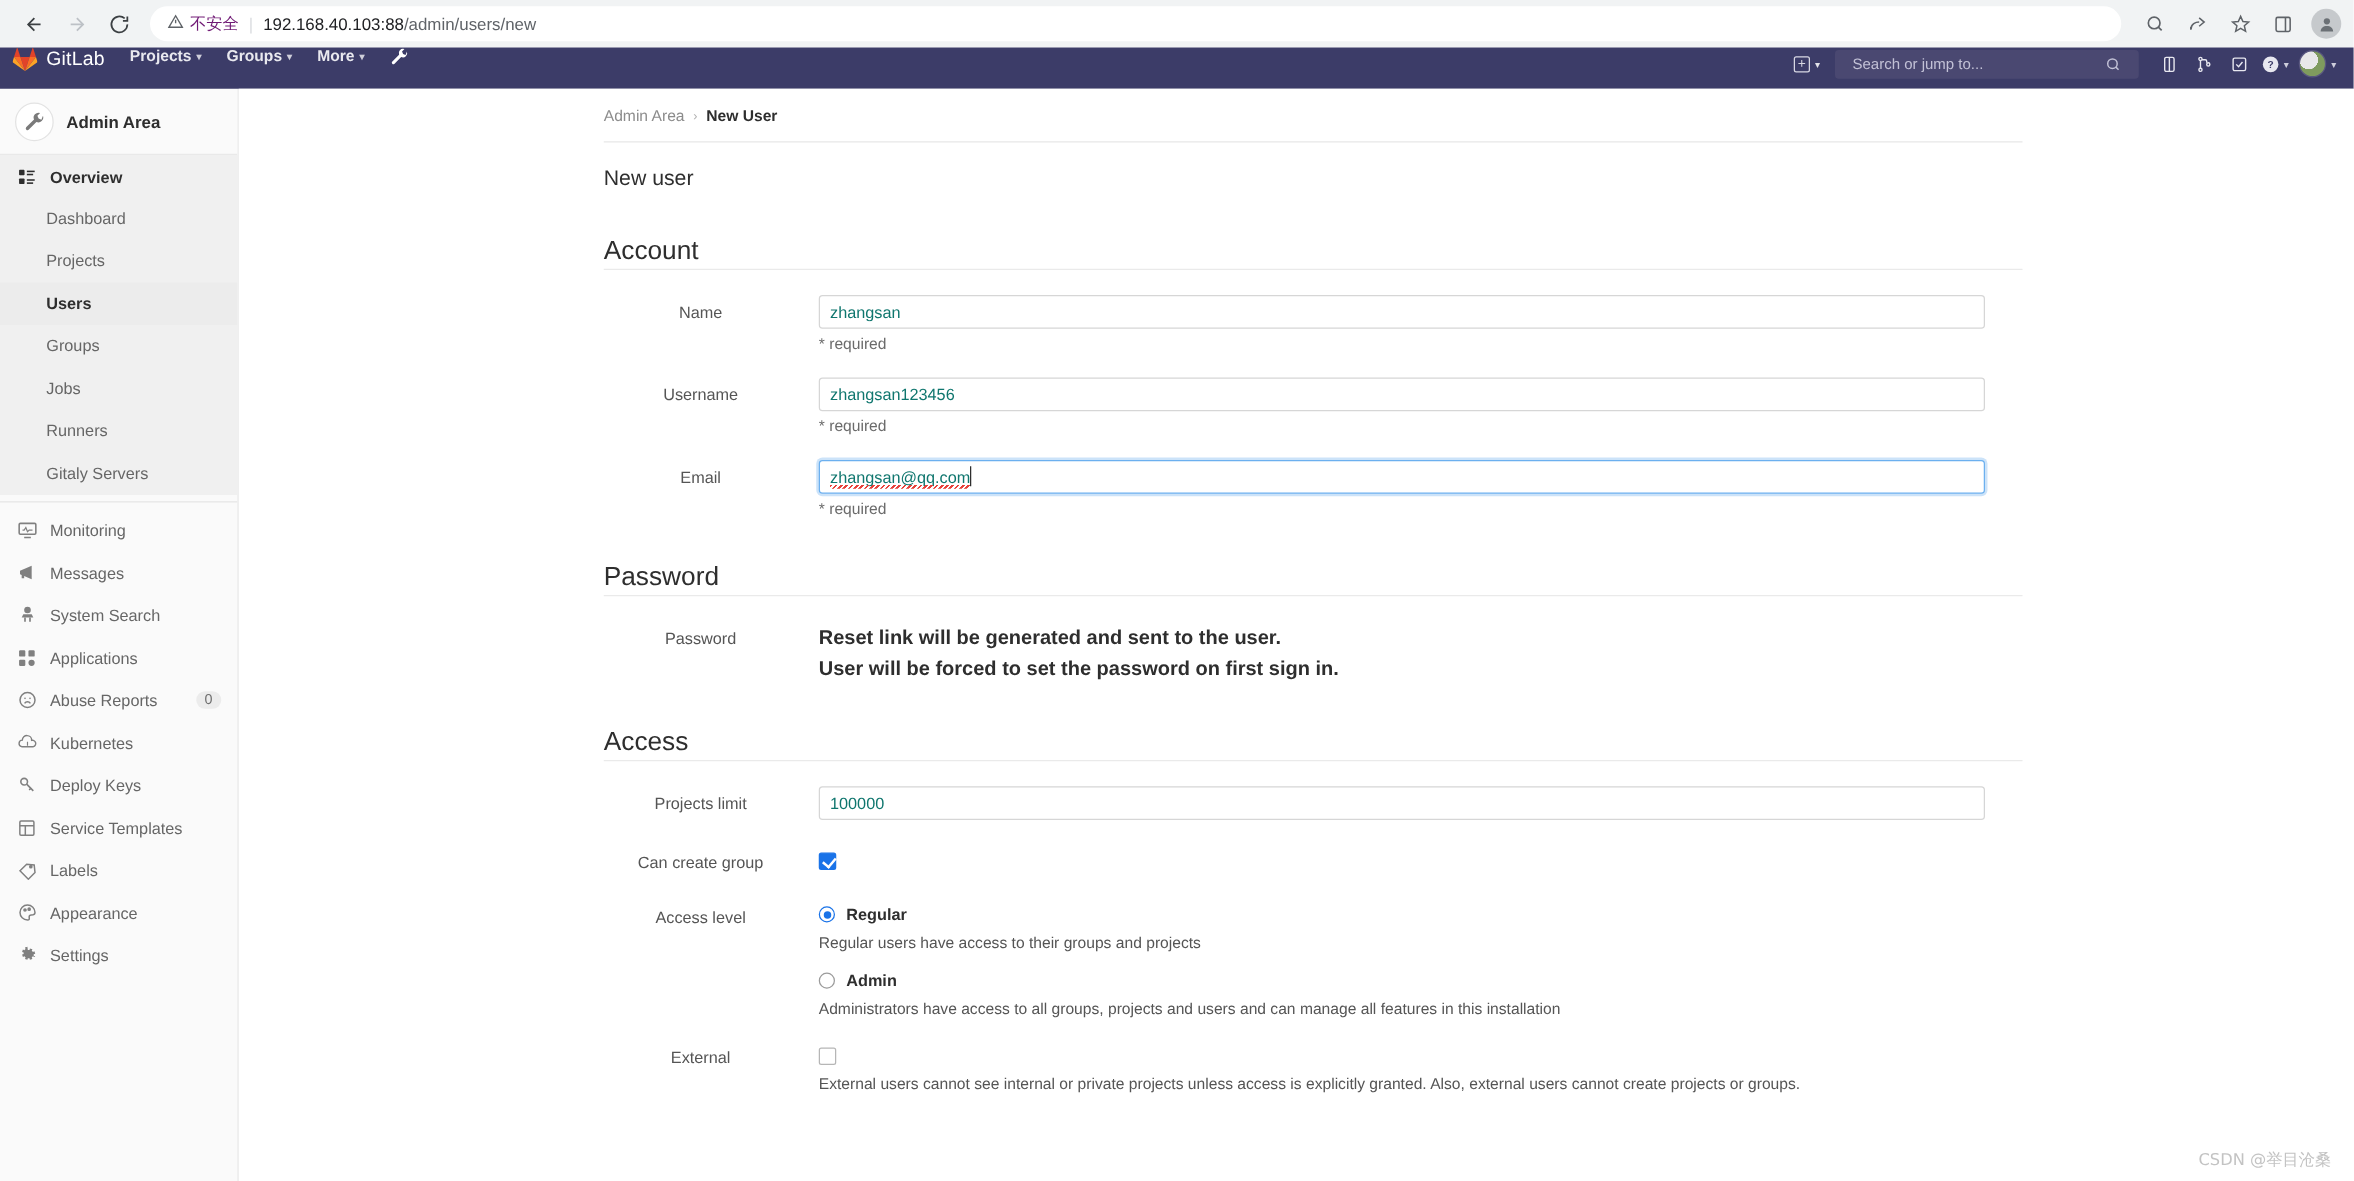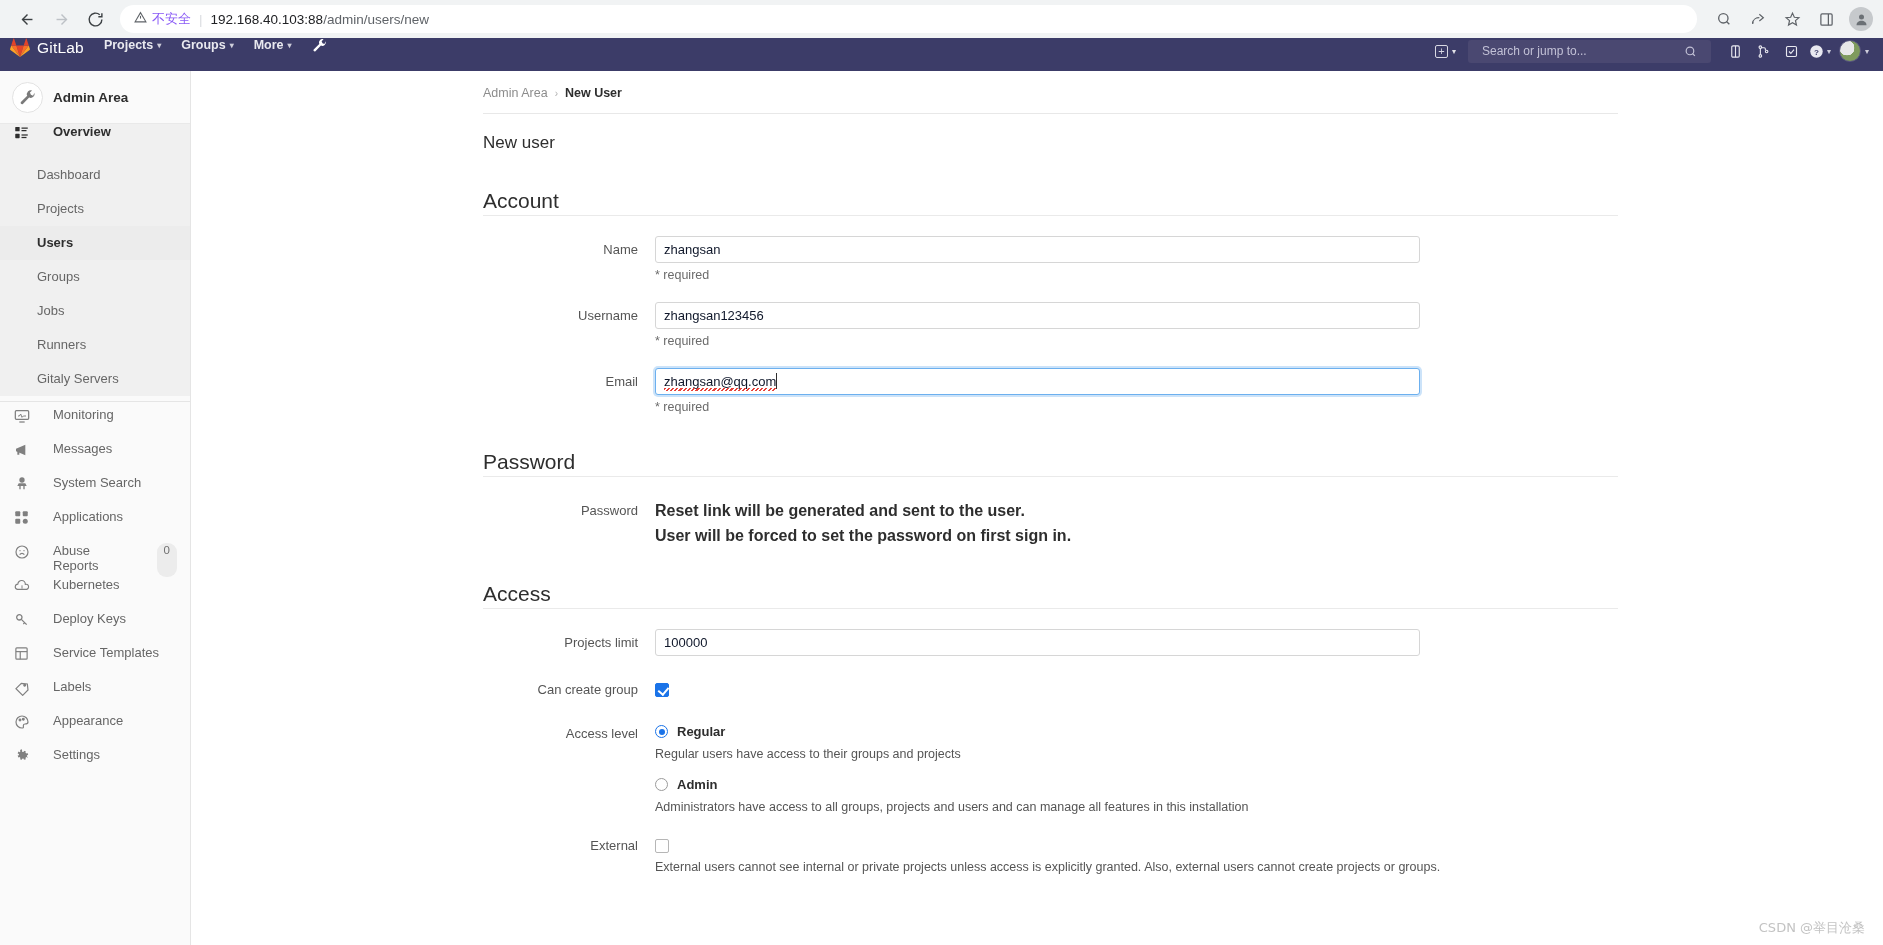"不安全" #omnibox .warn-text { color: #8b5cf6 -> #701a75 }
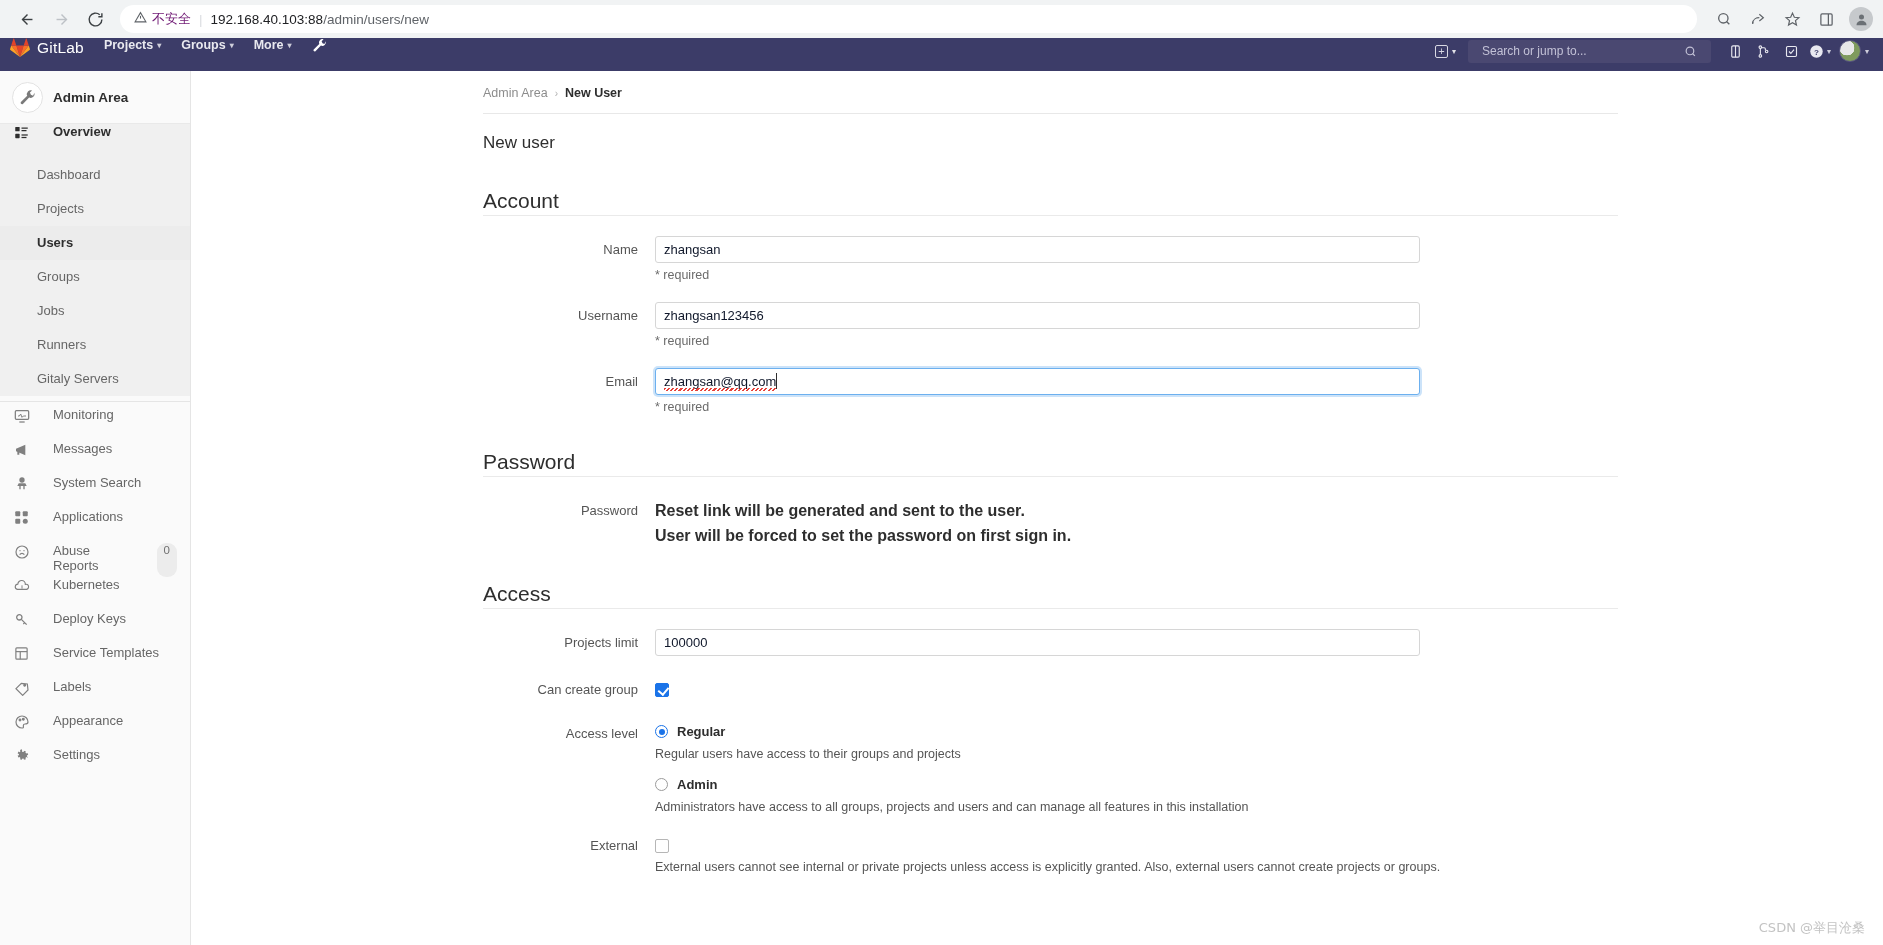"Overview" .sb-item { align-items: none -> center; gap: 23px -> 10px }
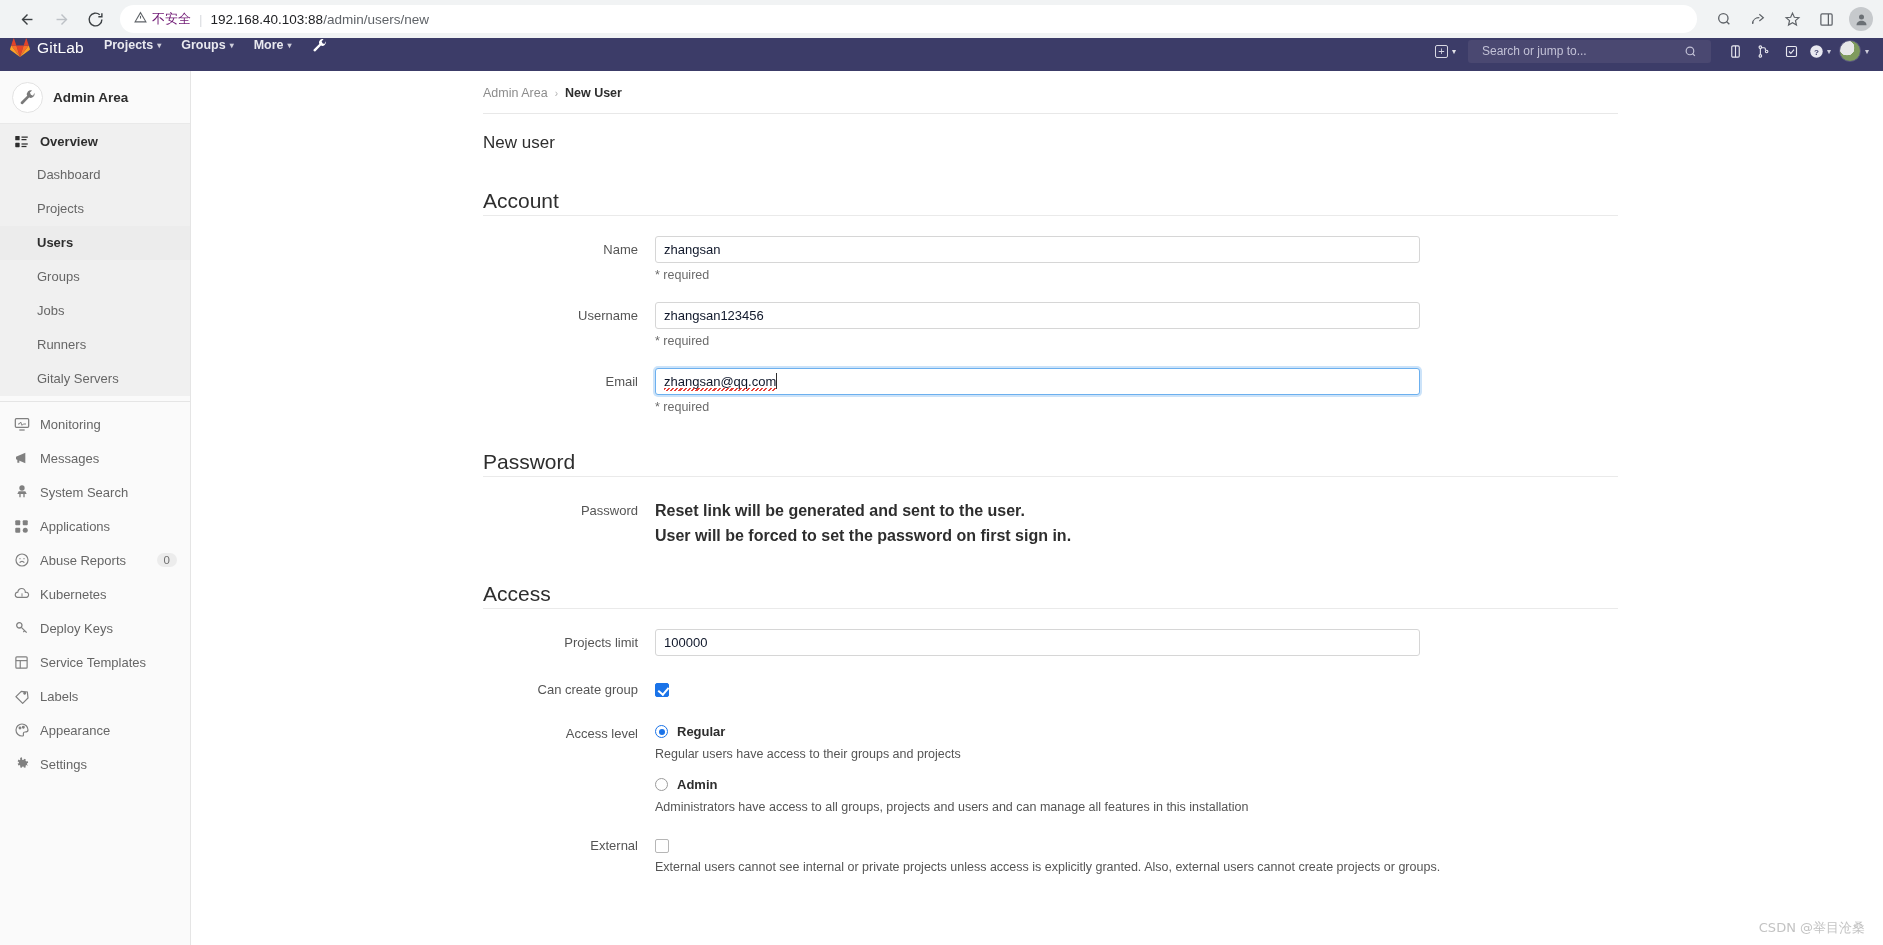"Name" .form-label { text-align: right -> center }
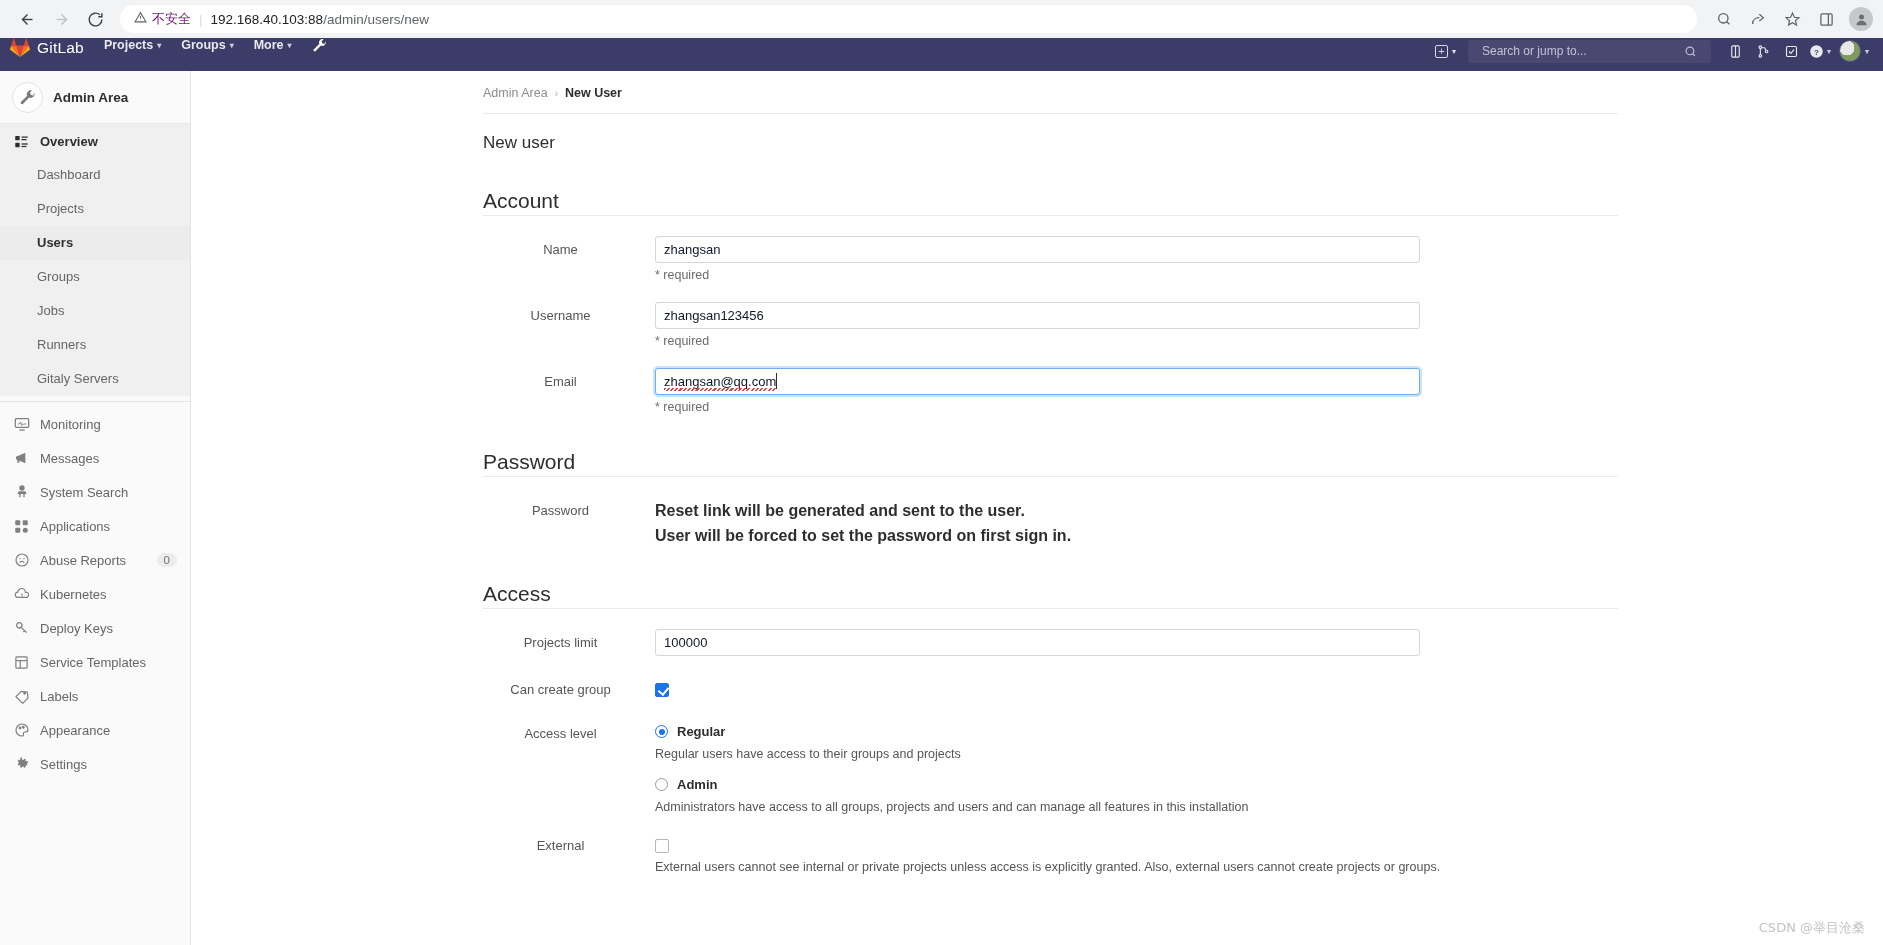"zhangsan" .text-input { color: #0f172a -> #0f766e; width: 765px -> 933px }
